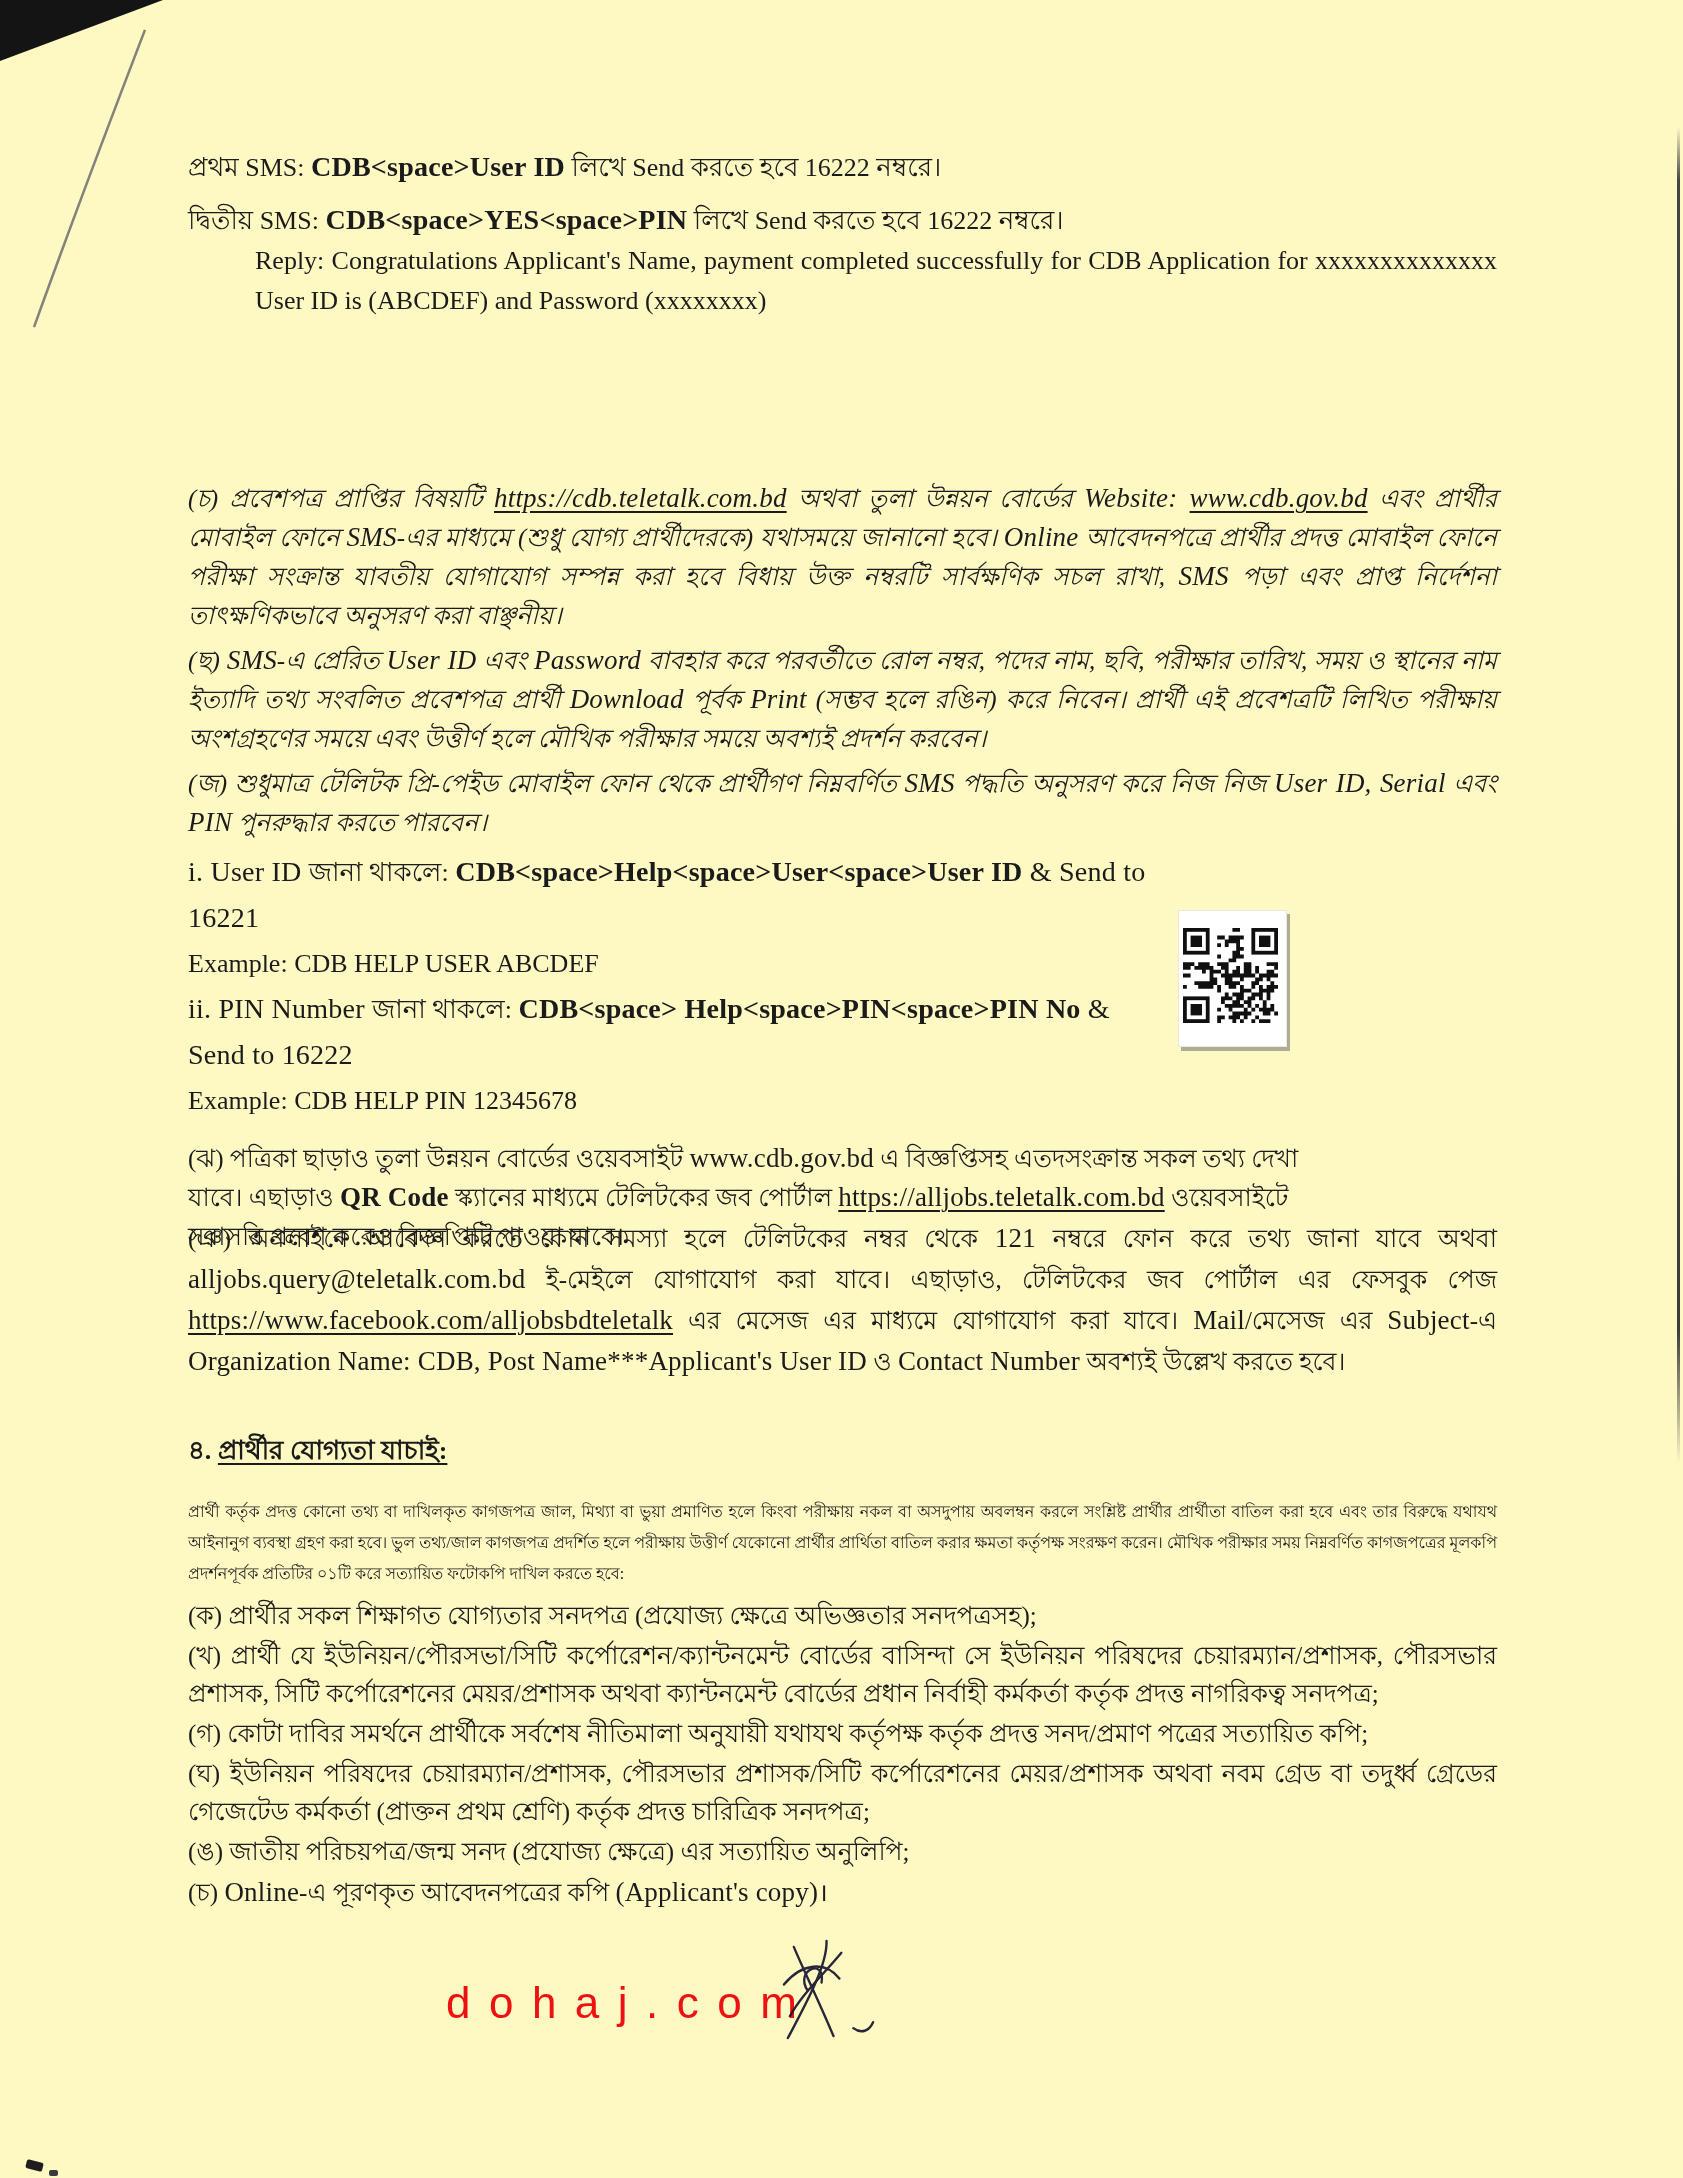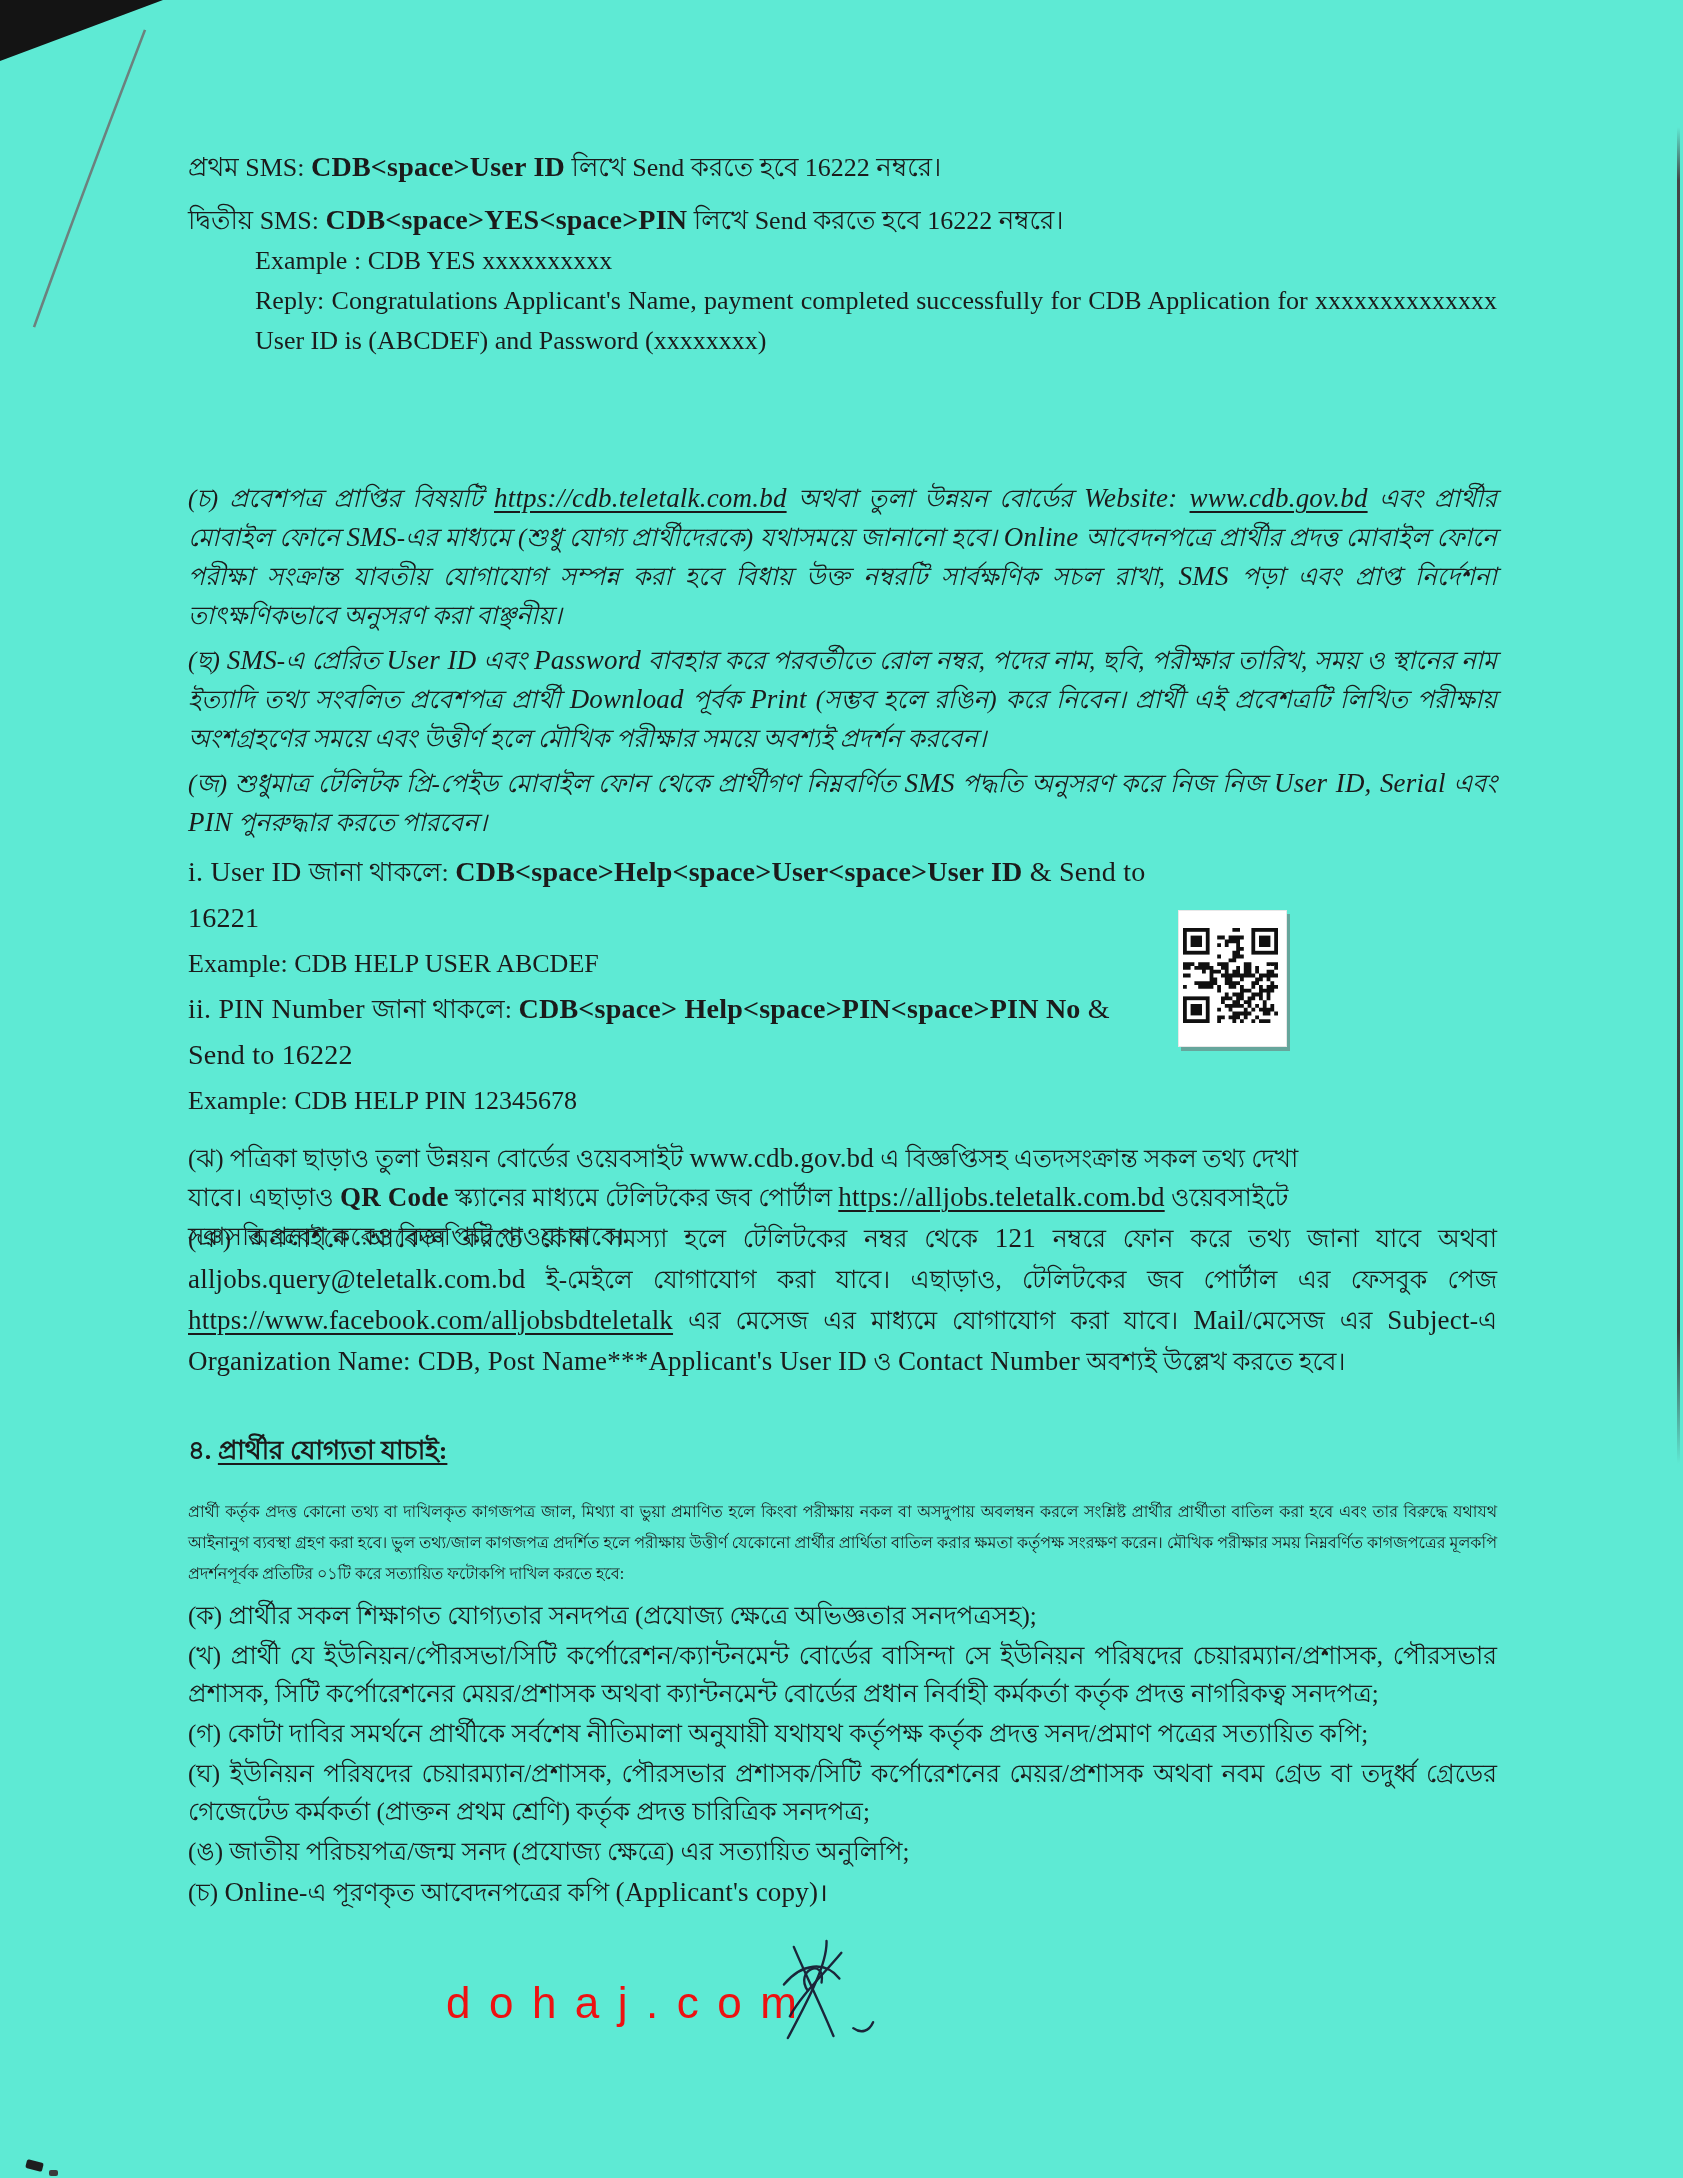"প্রথম SMS: CDB<space>User ID লিখে" .page { background: #5eead4 -> #fef9c3 }
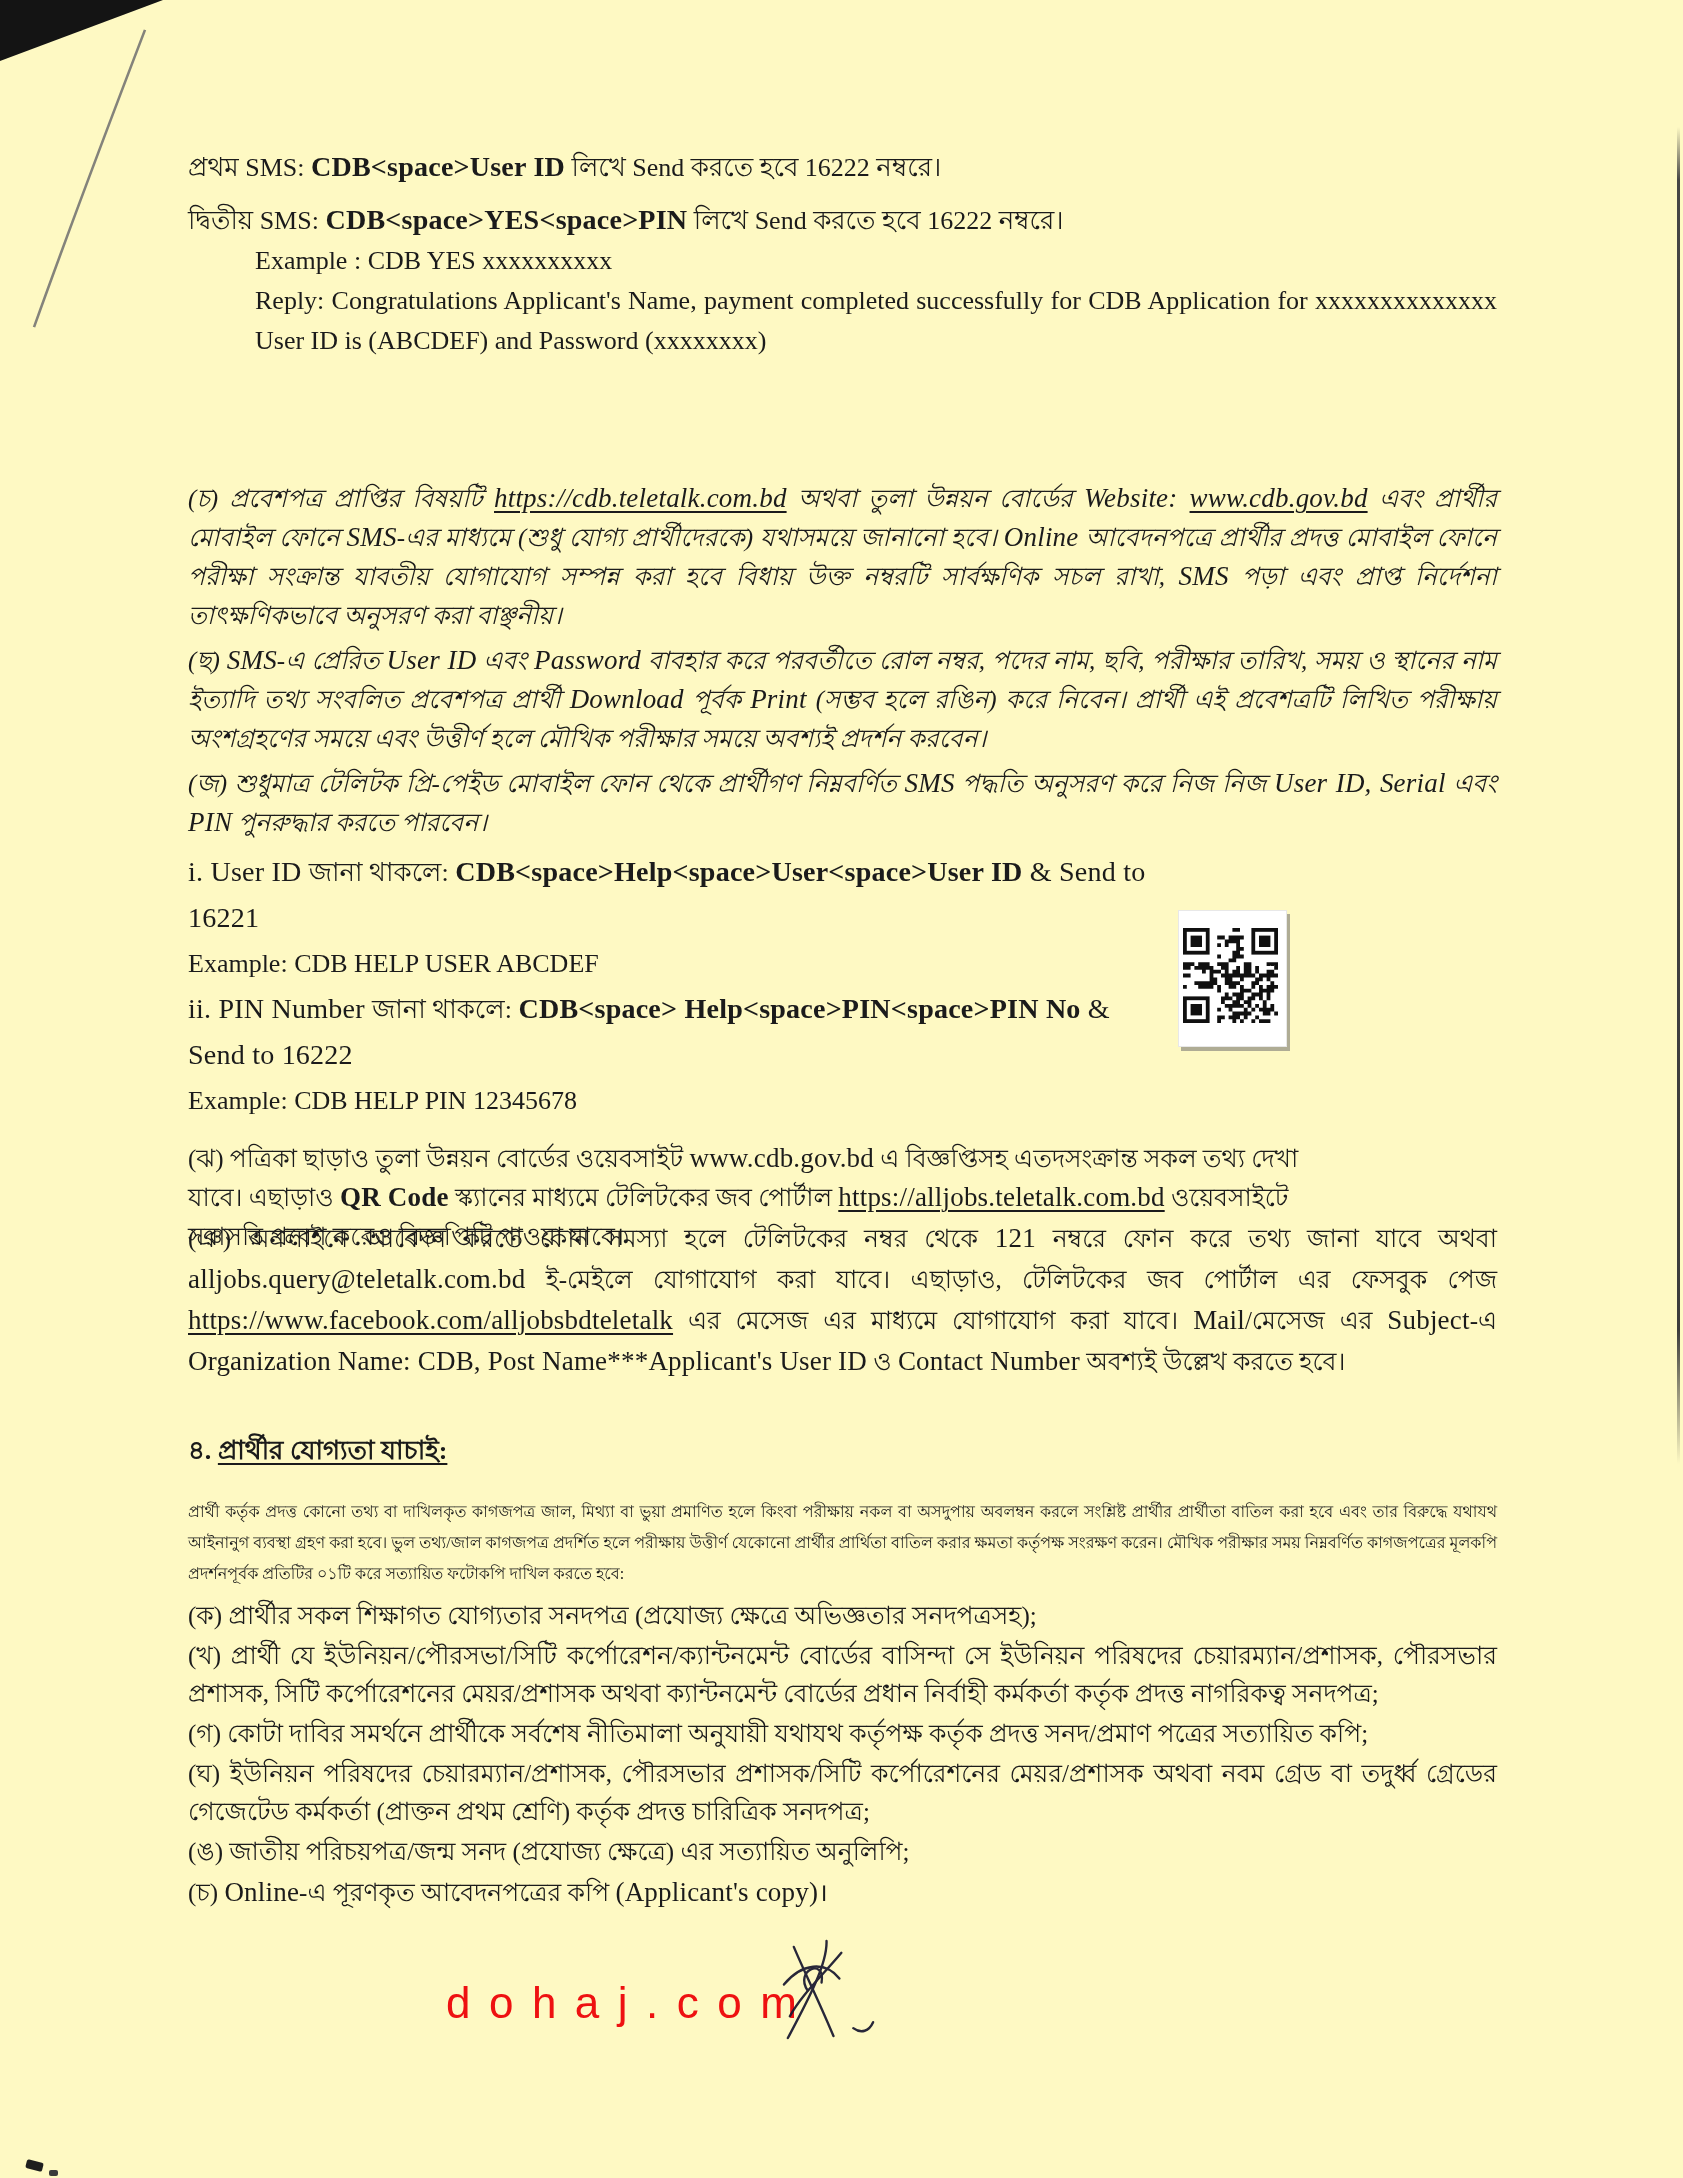"Example : CDB YES xxxxxxxxxx" p { html: <p>Example : CDB YES xxxxxxxxxx</p> -> none }
